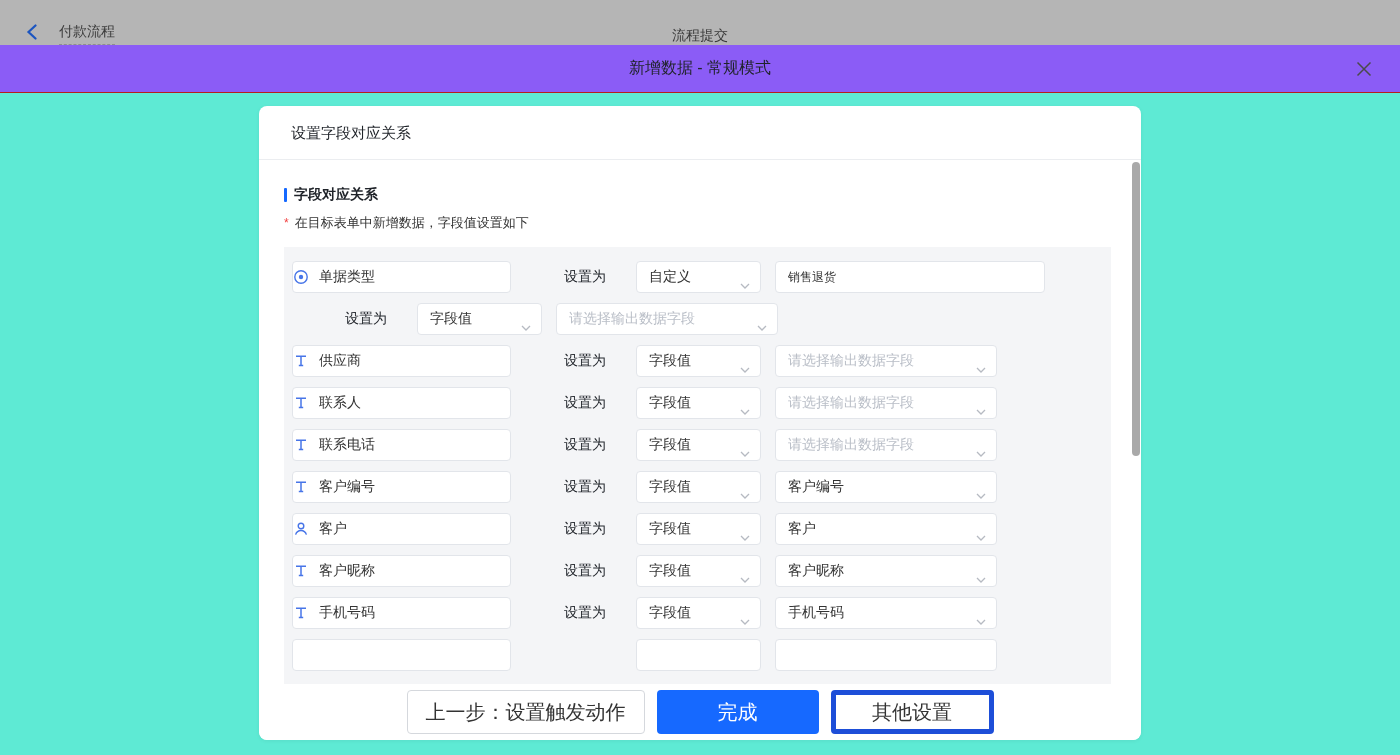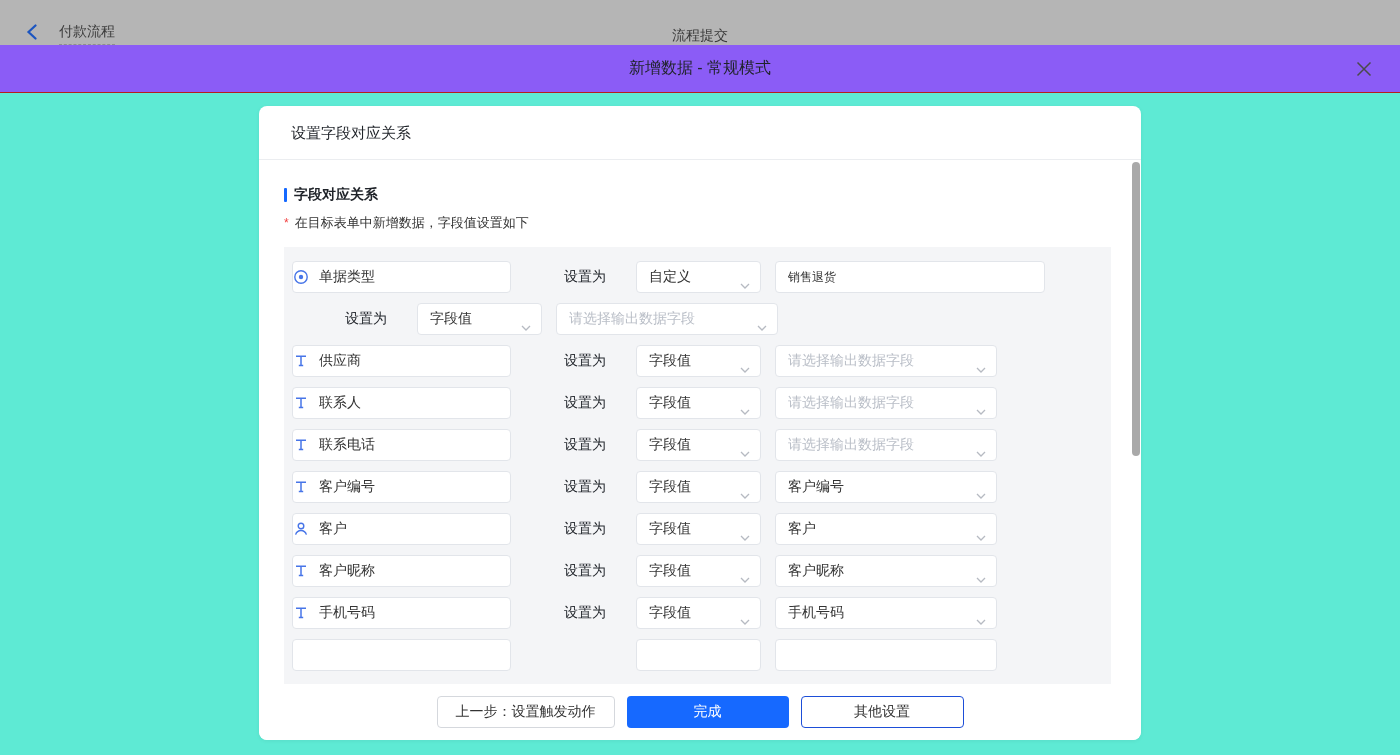"上一步：设置触发动作" .btn { font-size: 14px -> 20px; height: 32px -> 44px }
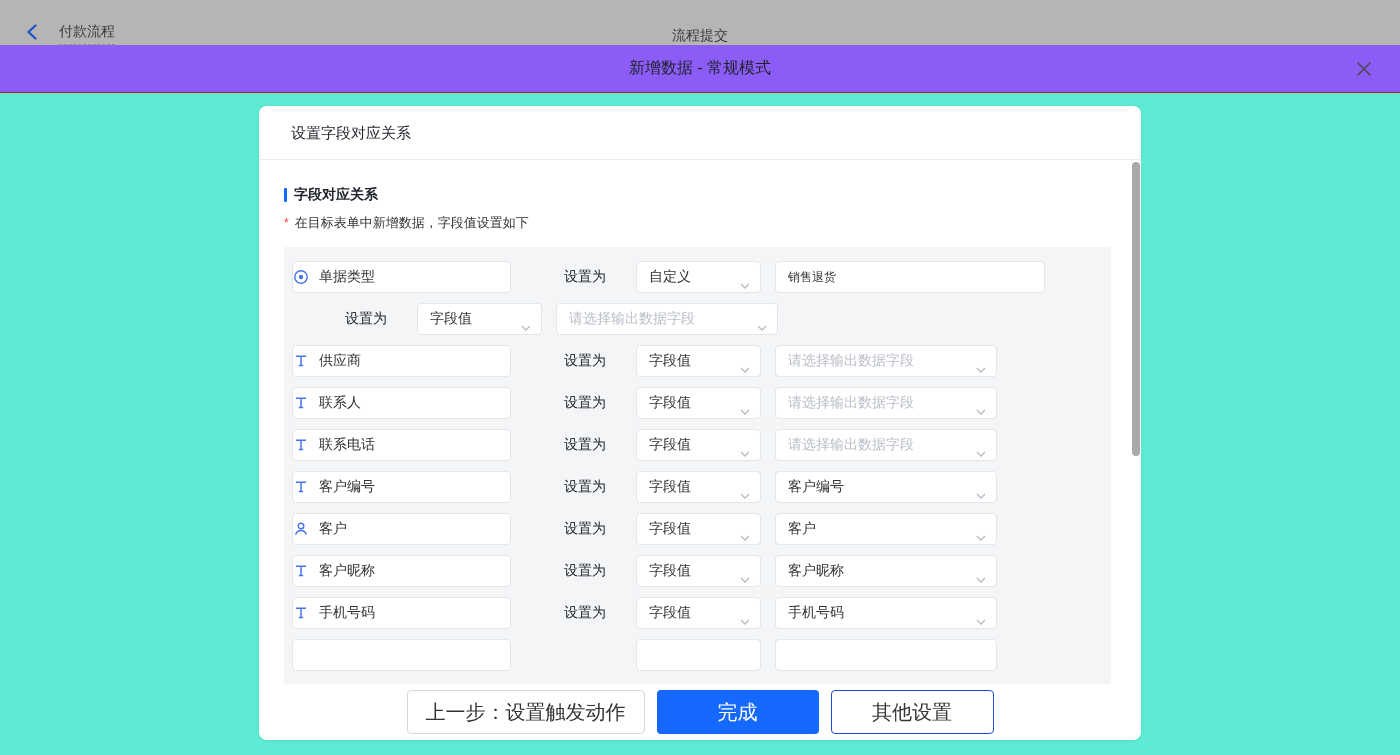"其他设置" .btn-other { border: 1px solid #1d4ed8 -> 5px solid #1d4ed8 }
